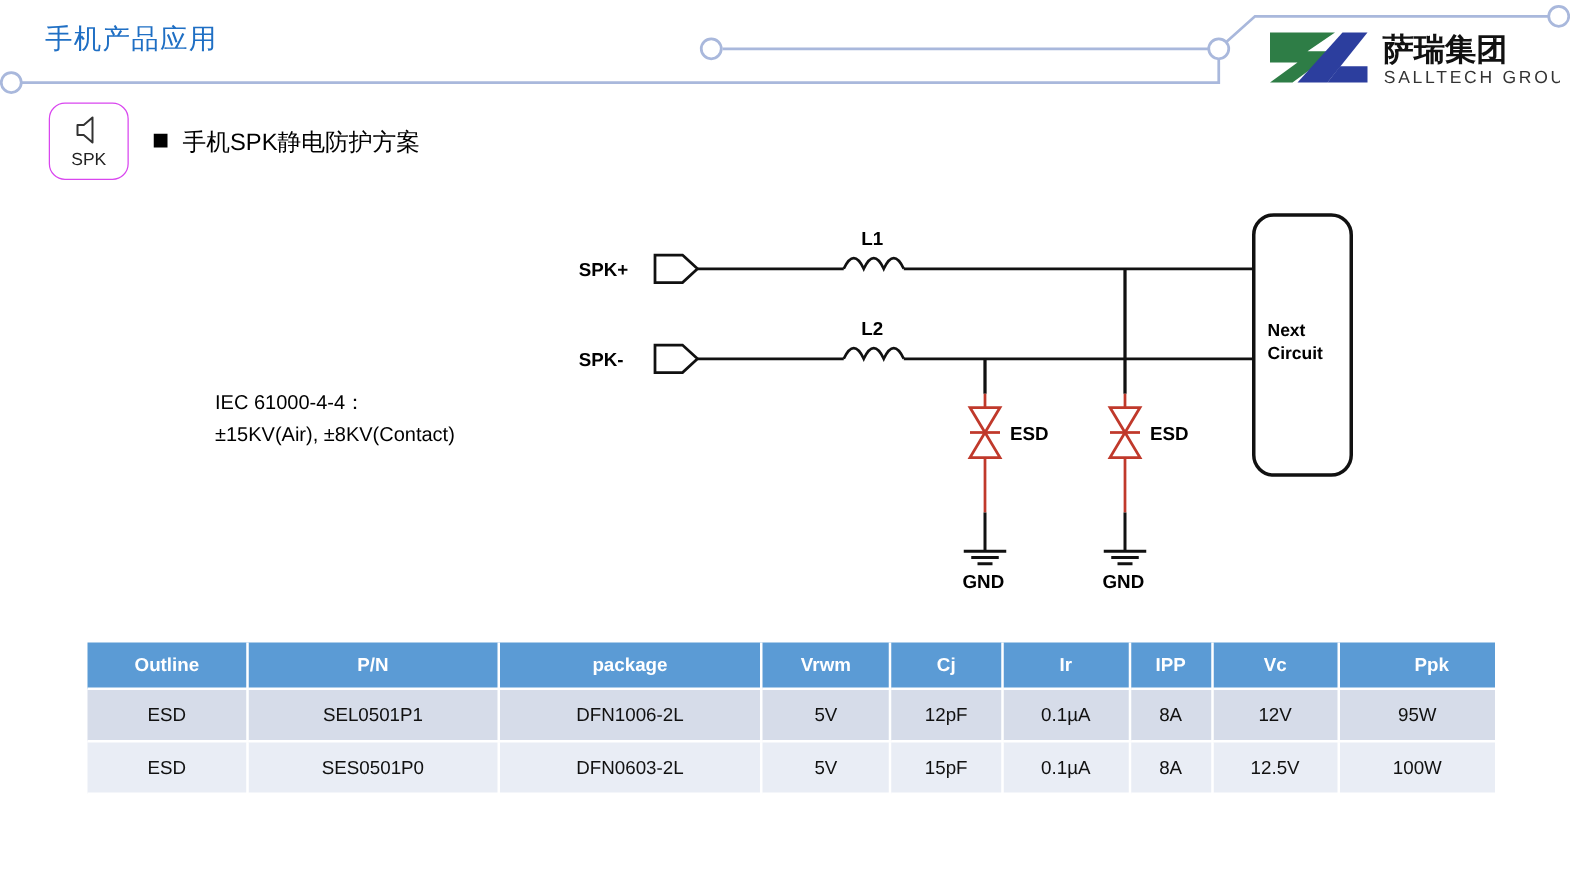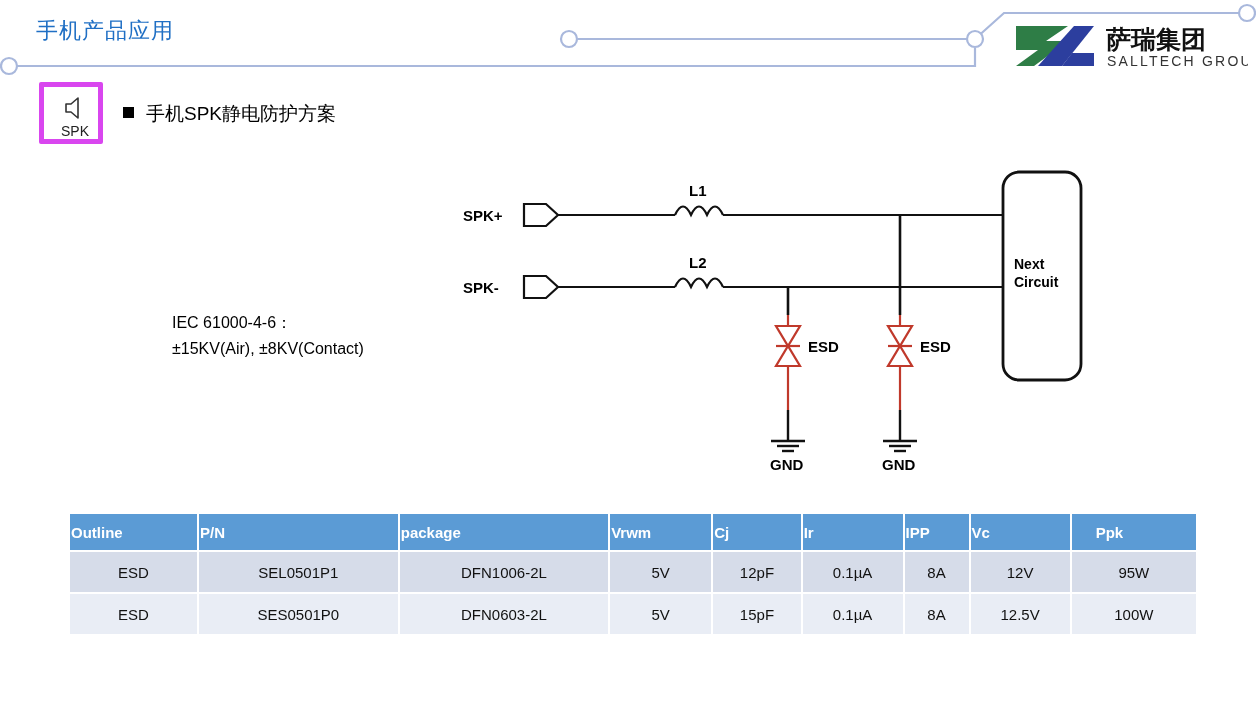"SPK" #spk-icon-box { border: 5px solid #d946ef -> 1px solid #d946ef; border-radius: 2px -> 13px }
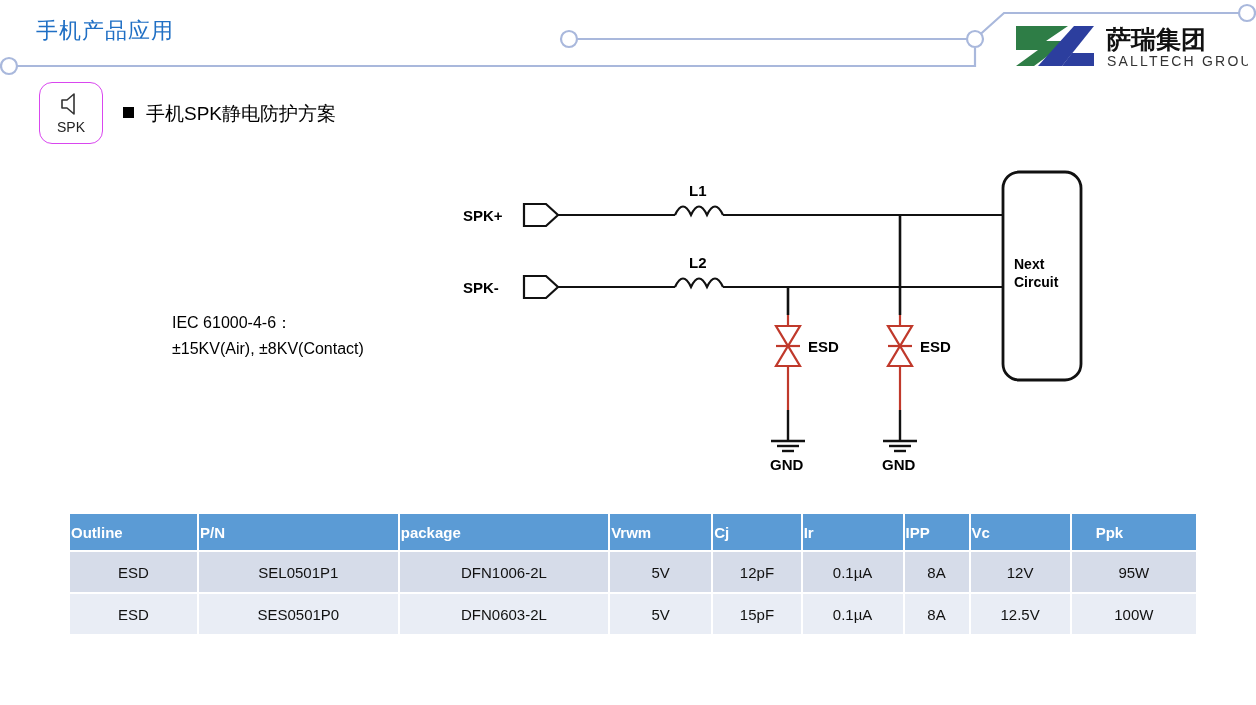"IEC 61000-4-6：" div { text: 61000-4-6 -> 61000-4-4 }
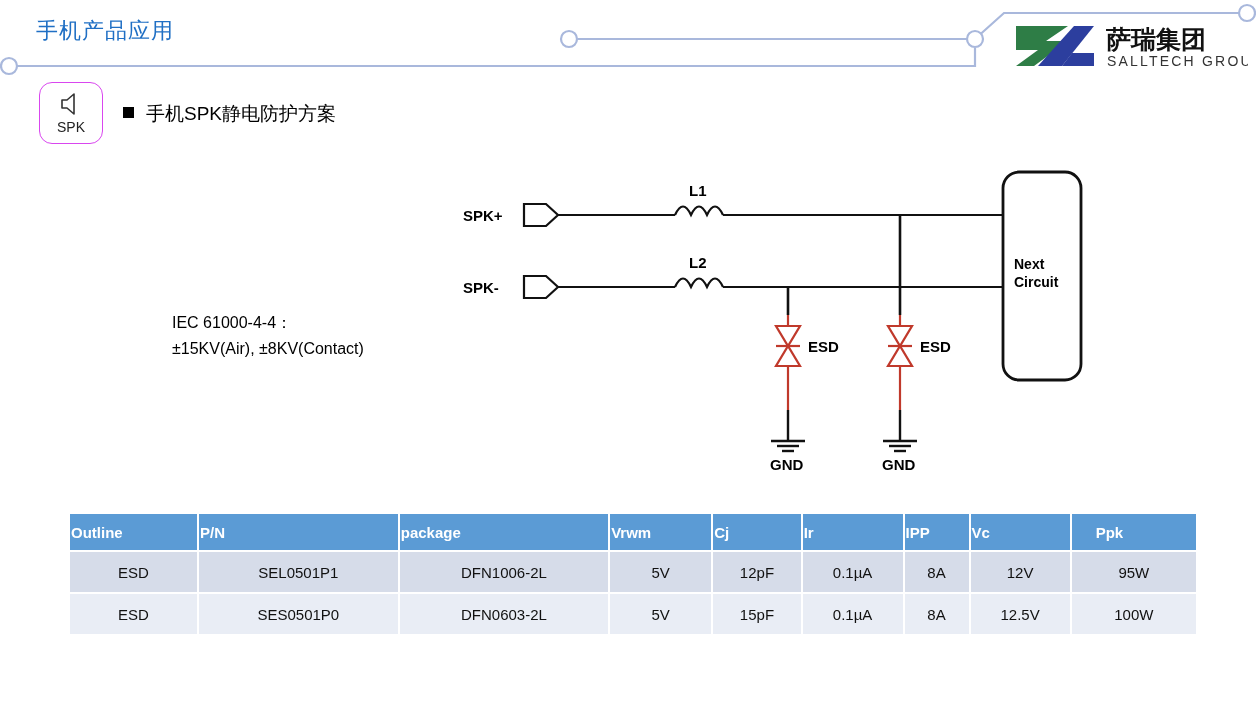"Outline" #spec-table th { text-align: left -> center }
